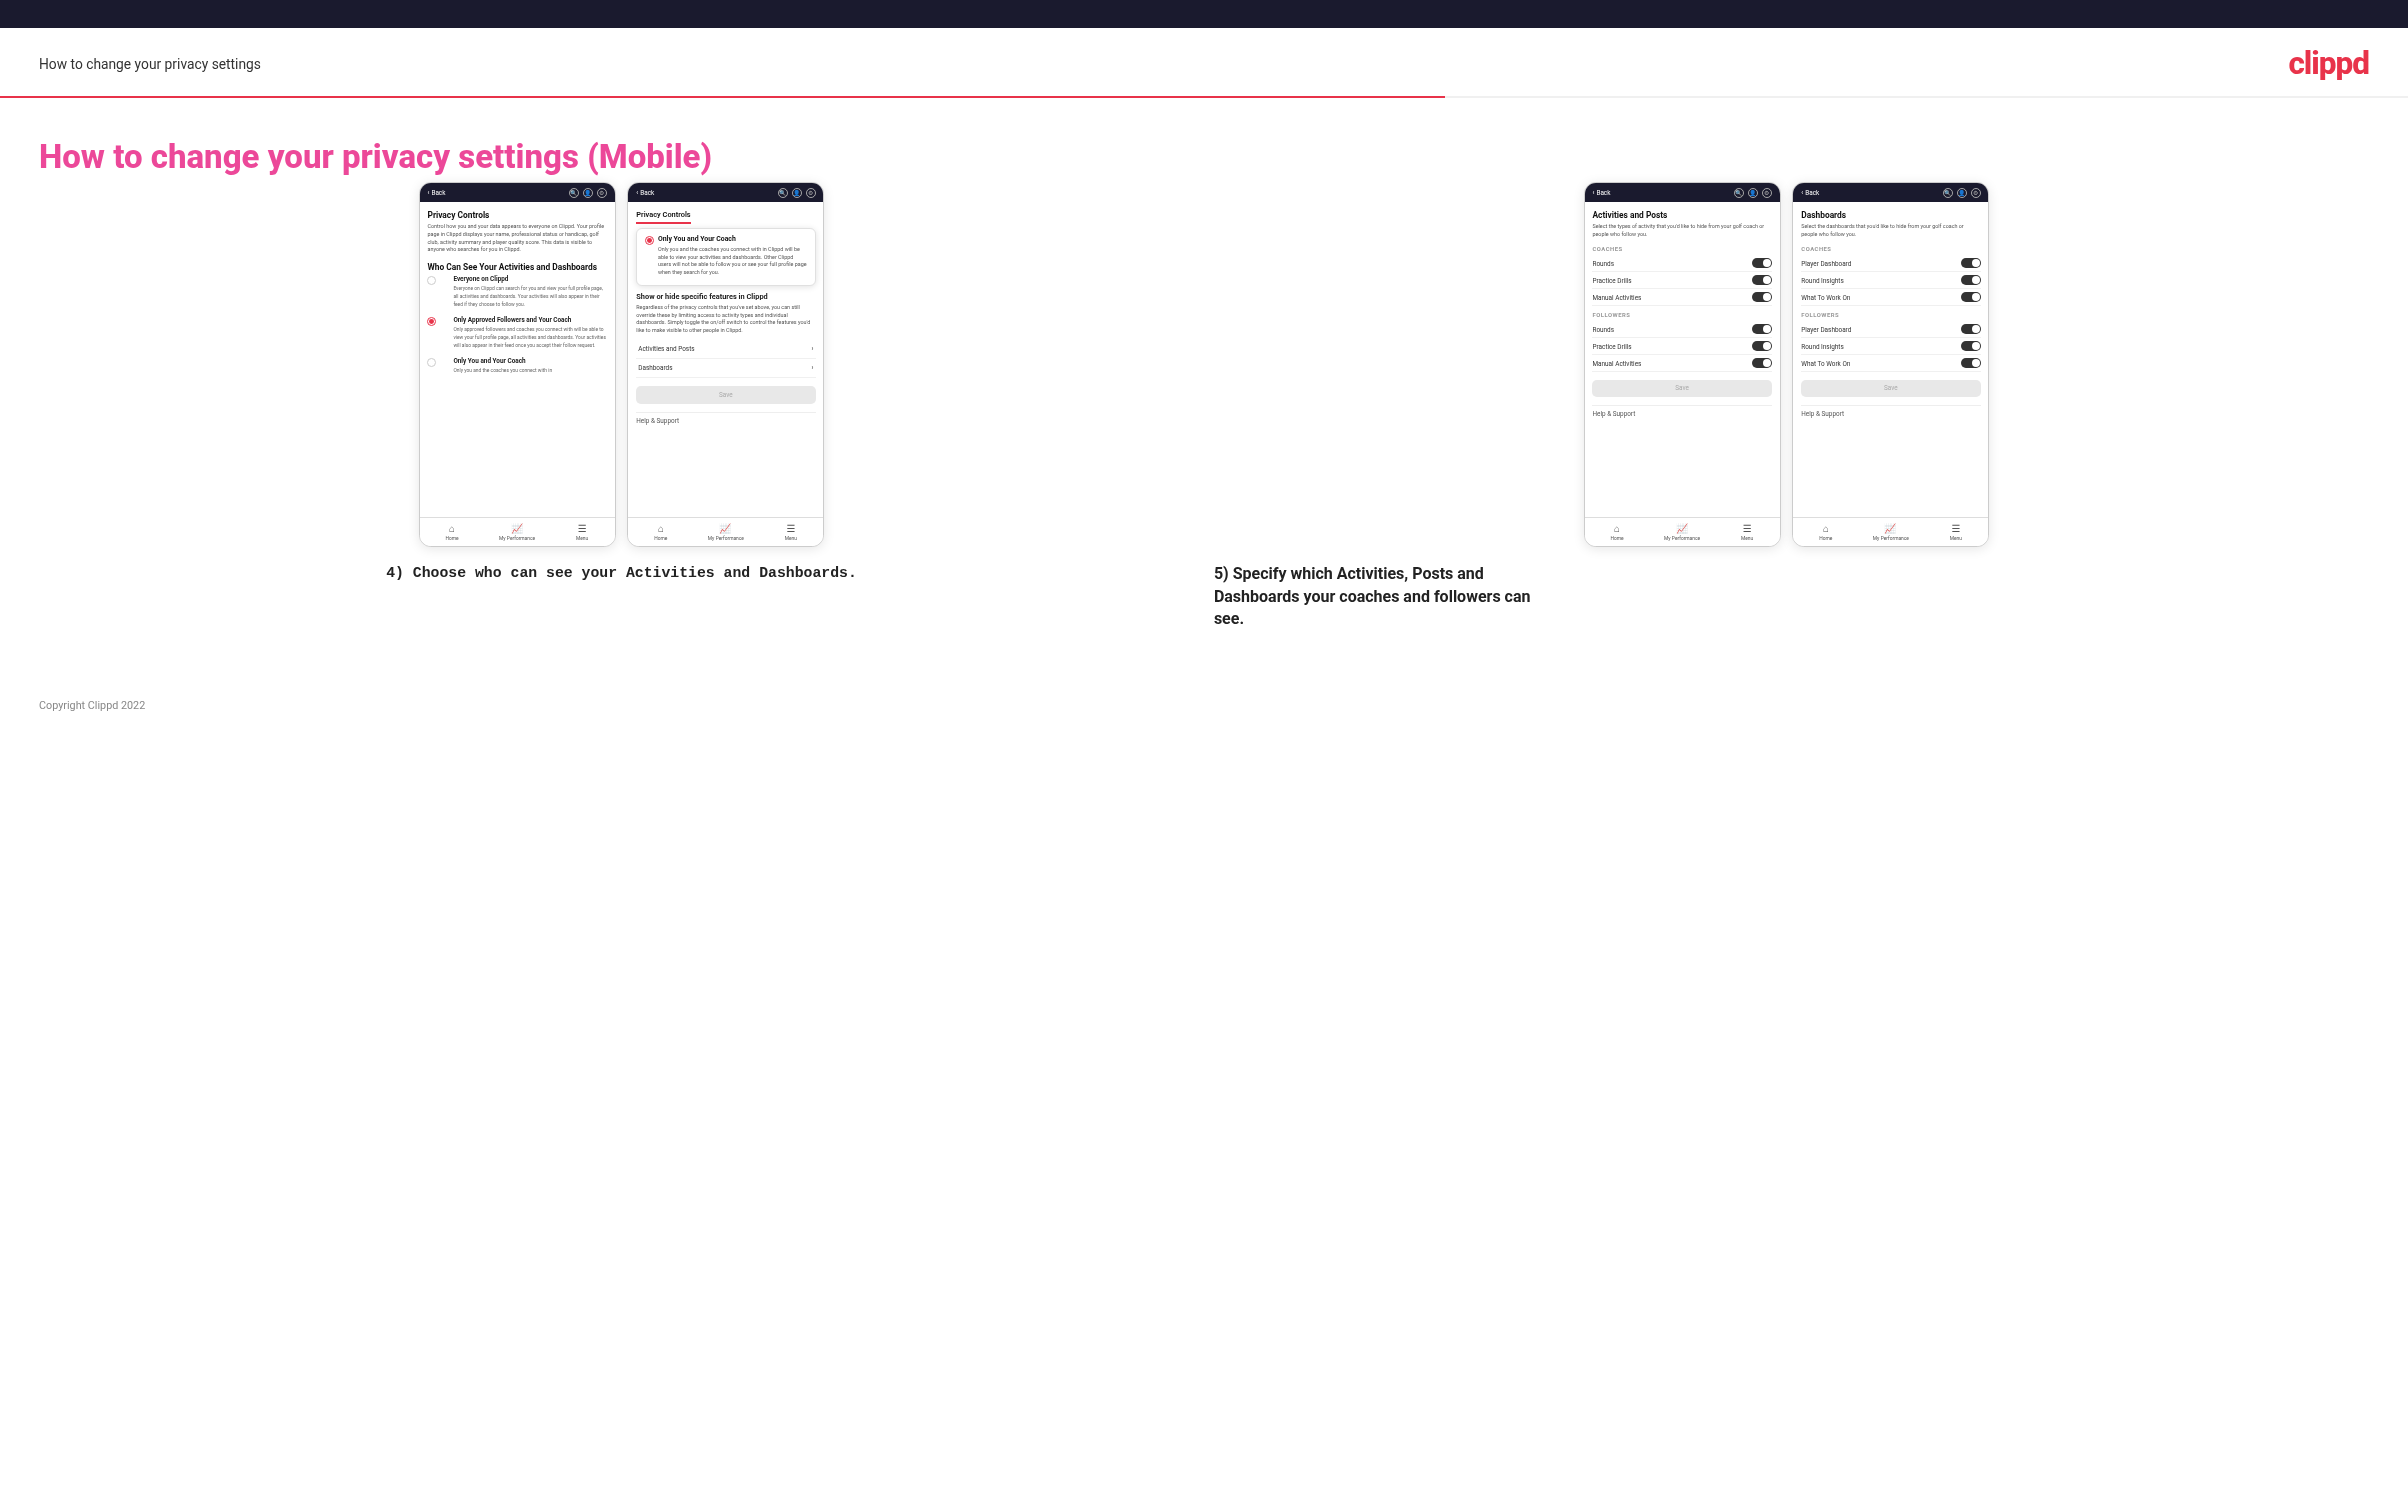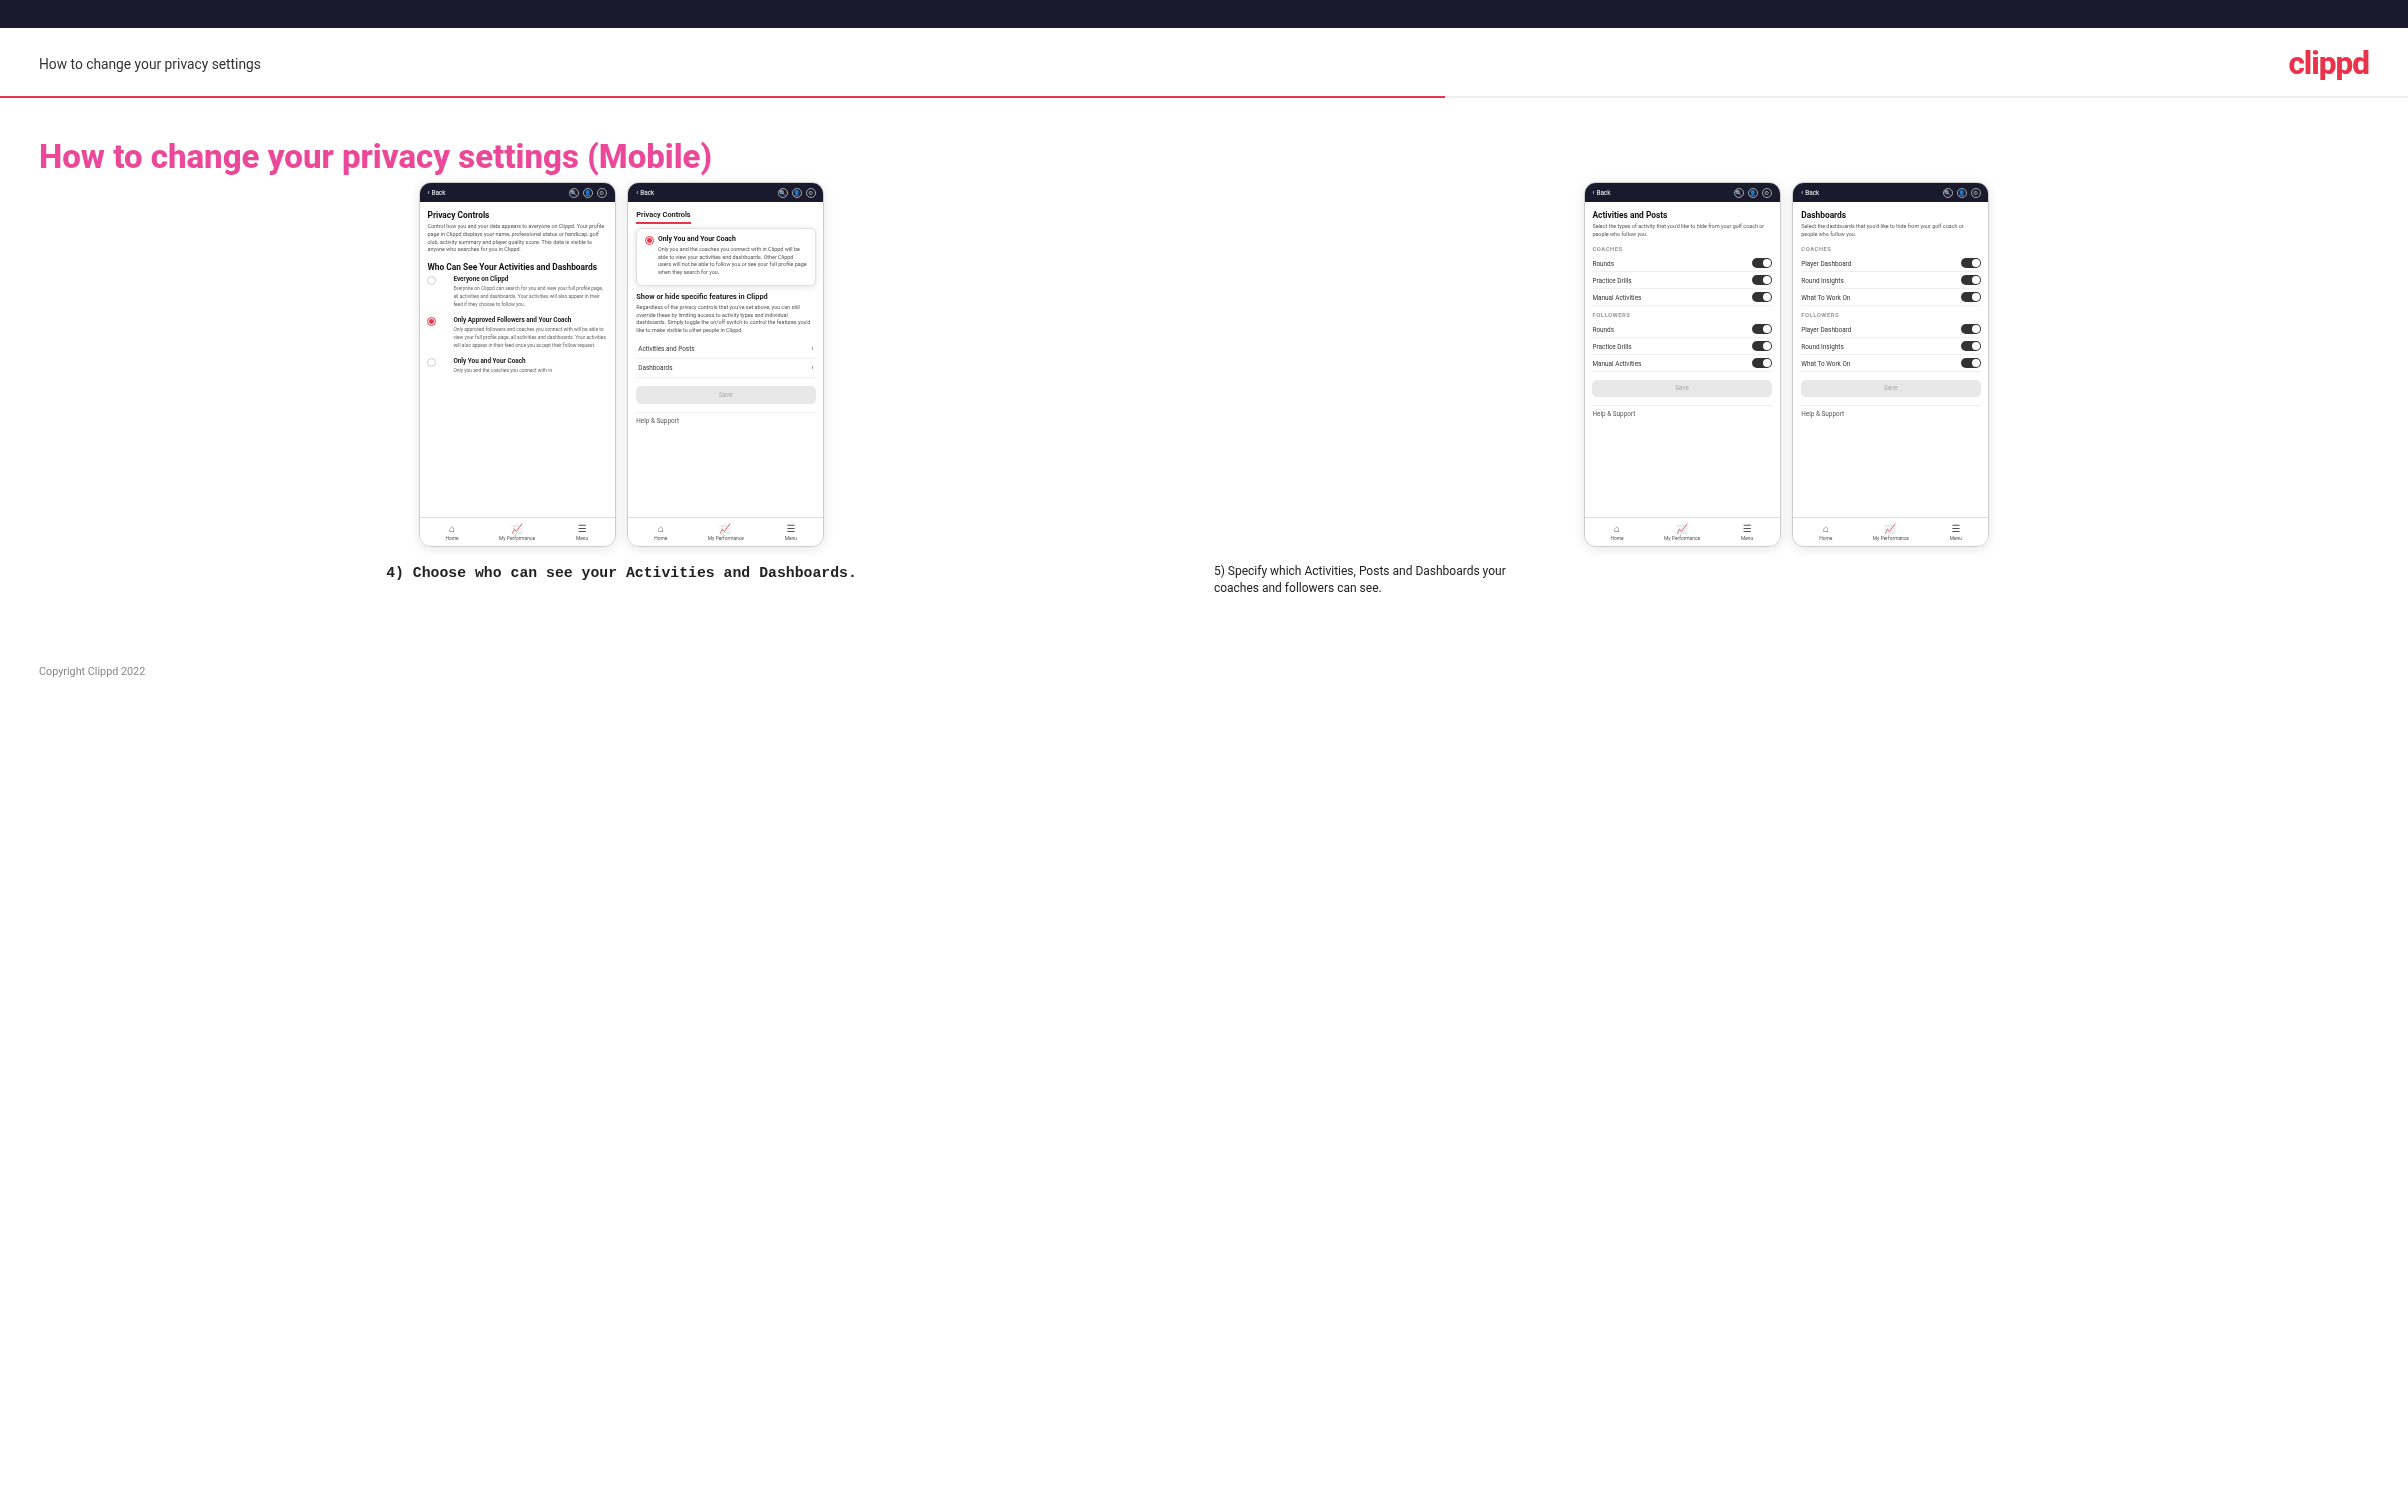"5) Specify which Activities, Posts" .caption-right-text { font-size: 12px -> 16px; font-weight: 400 -> 700 }
